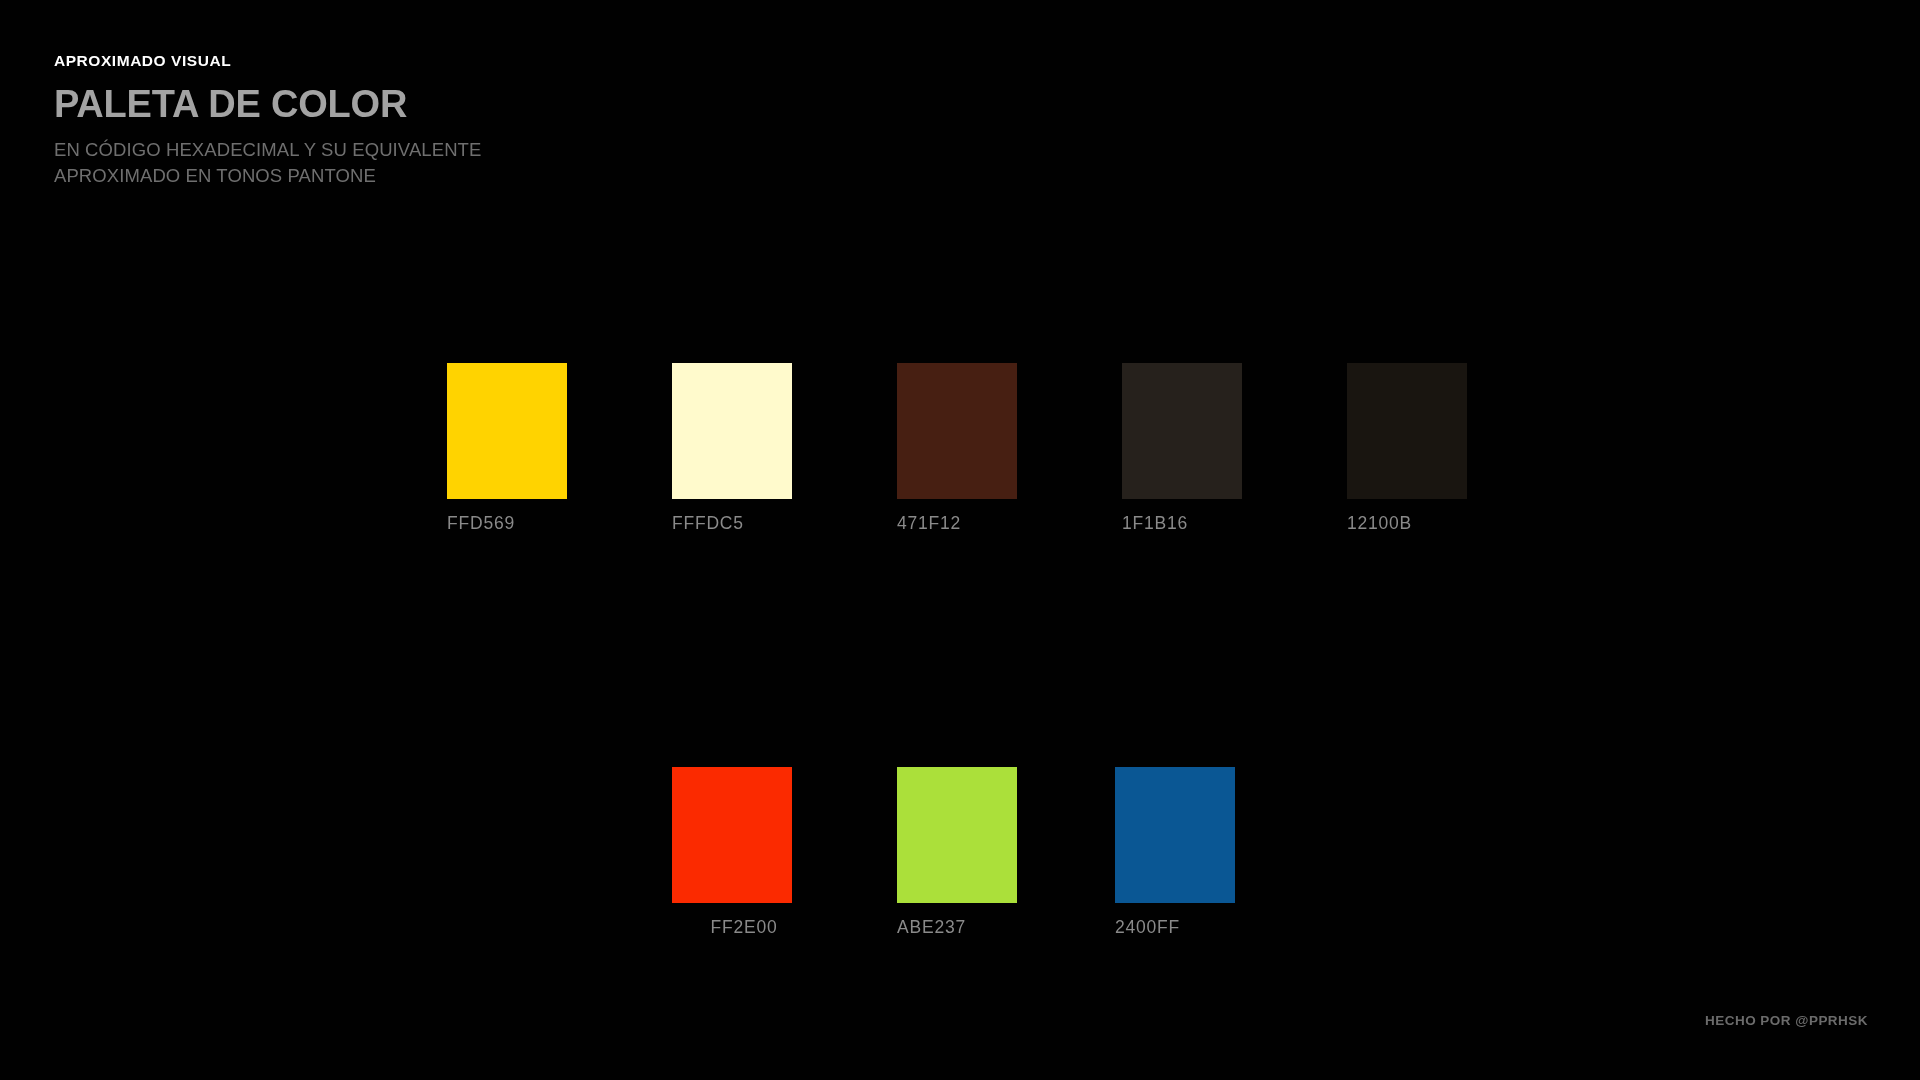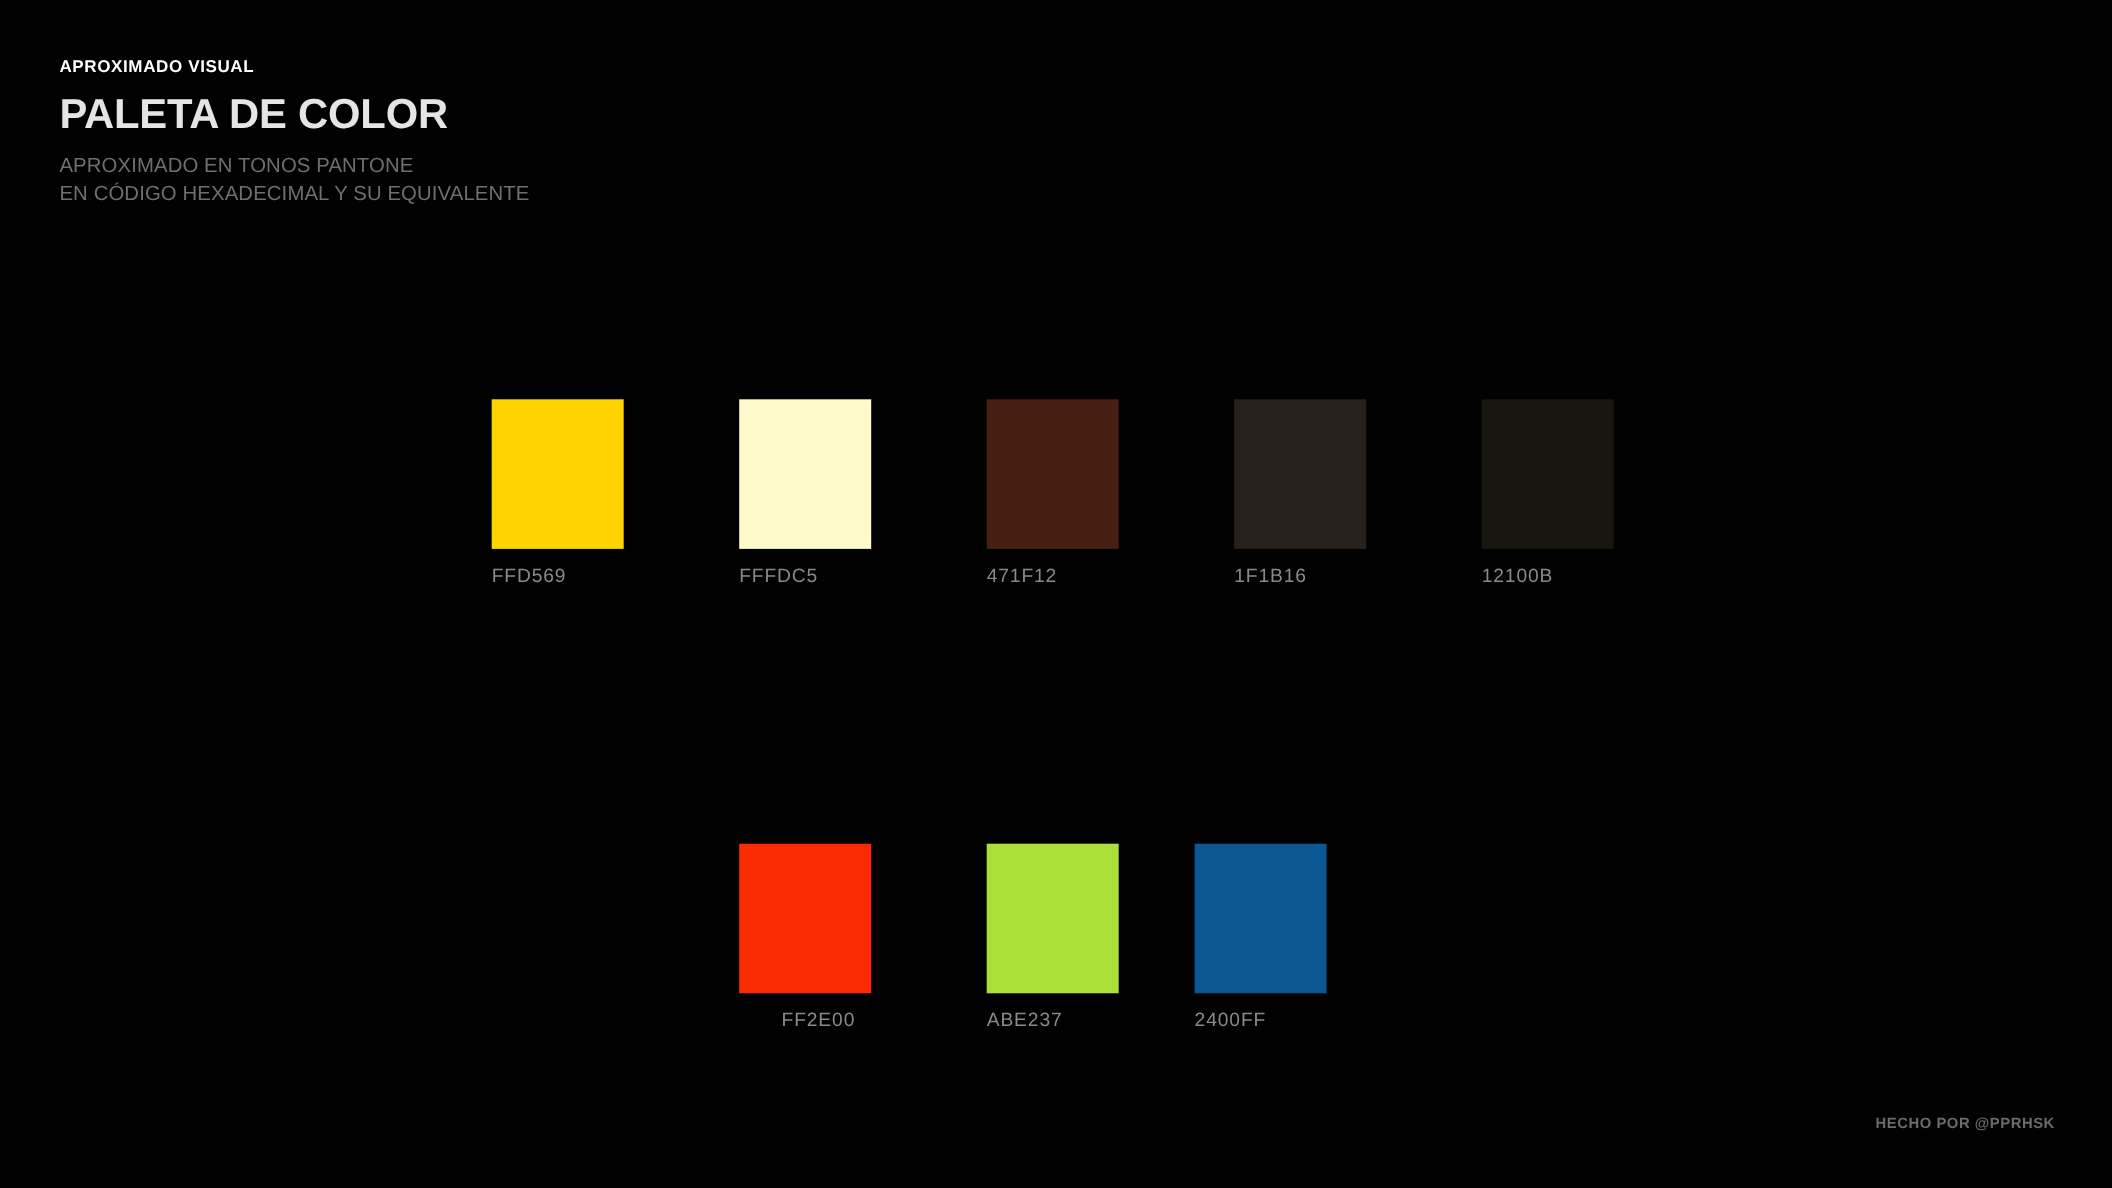"PALETA DE COLOR" .title { color: #e5e5e5 -> #a3a3a3 }
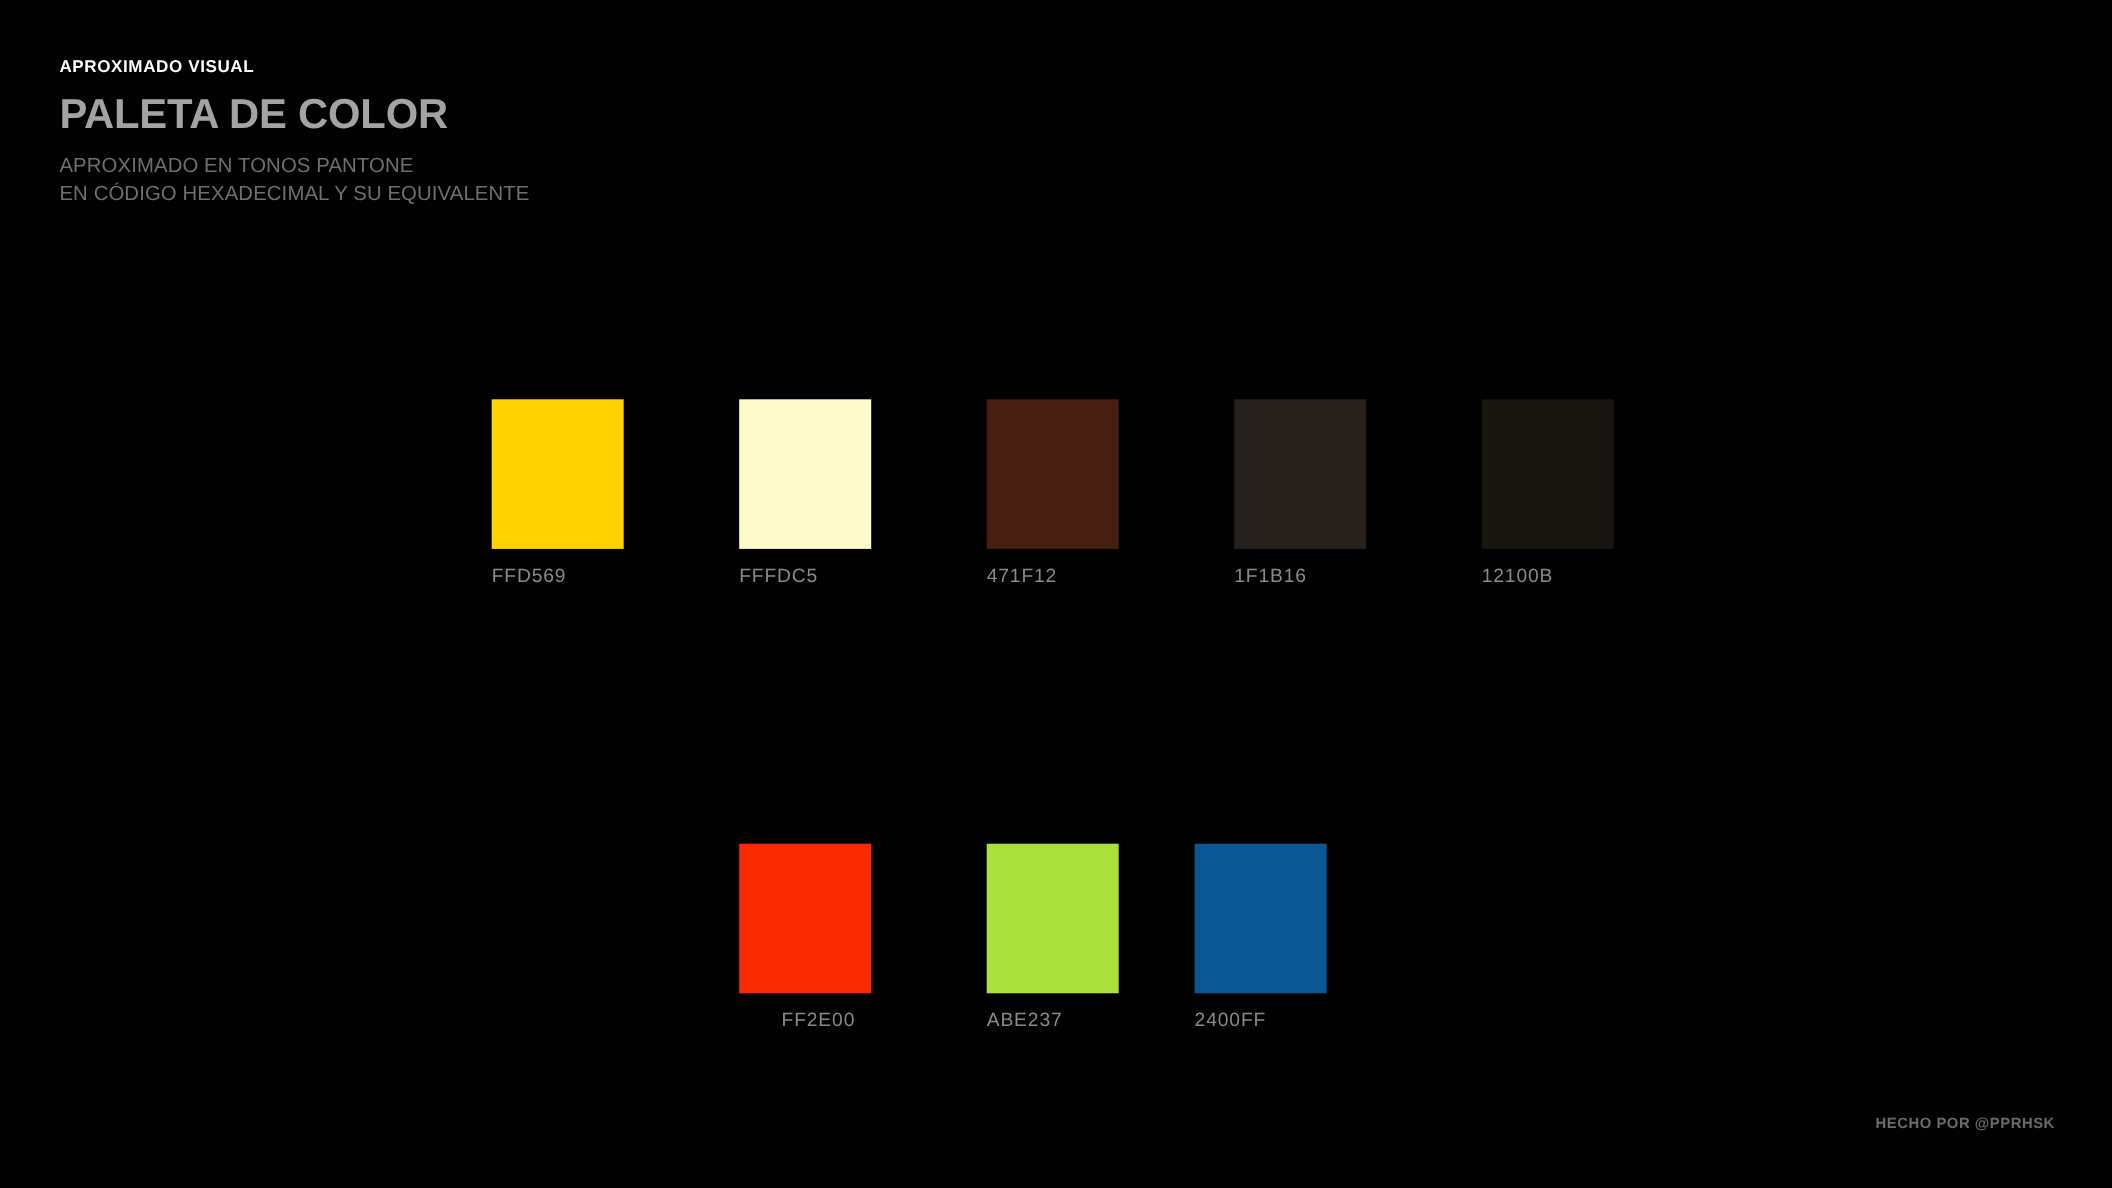"APROXIMADO EN TONOS PANTONE" span.sub-line { order: before "EN CÓDIGO HEXADECIMAL Y SU" -> after "EN CÓDIGO HEXADECIMAL Y SU" }
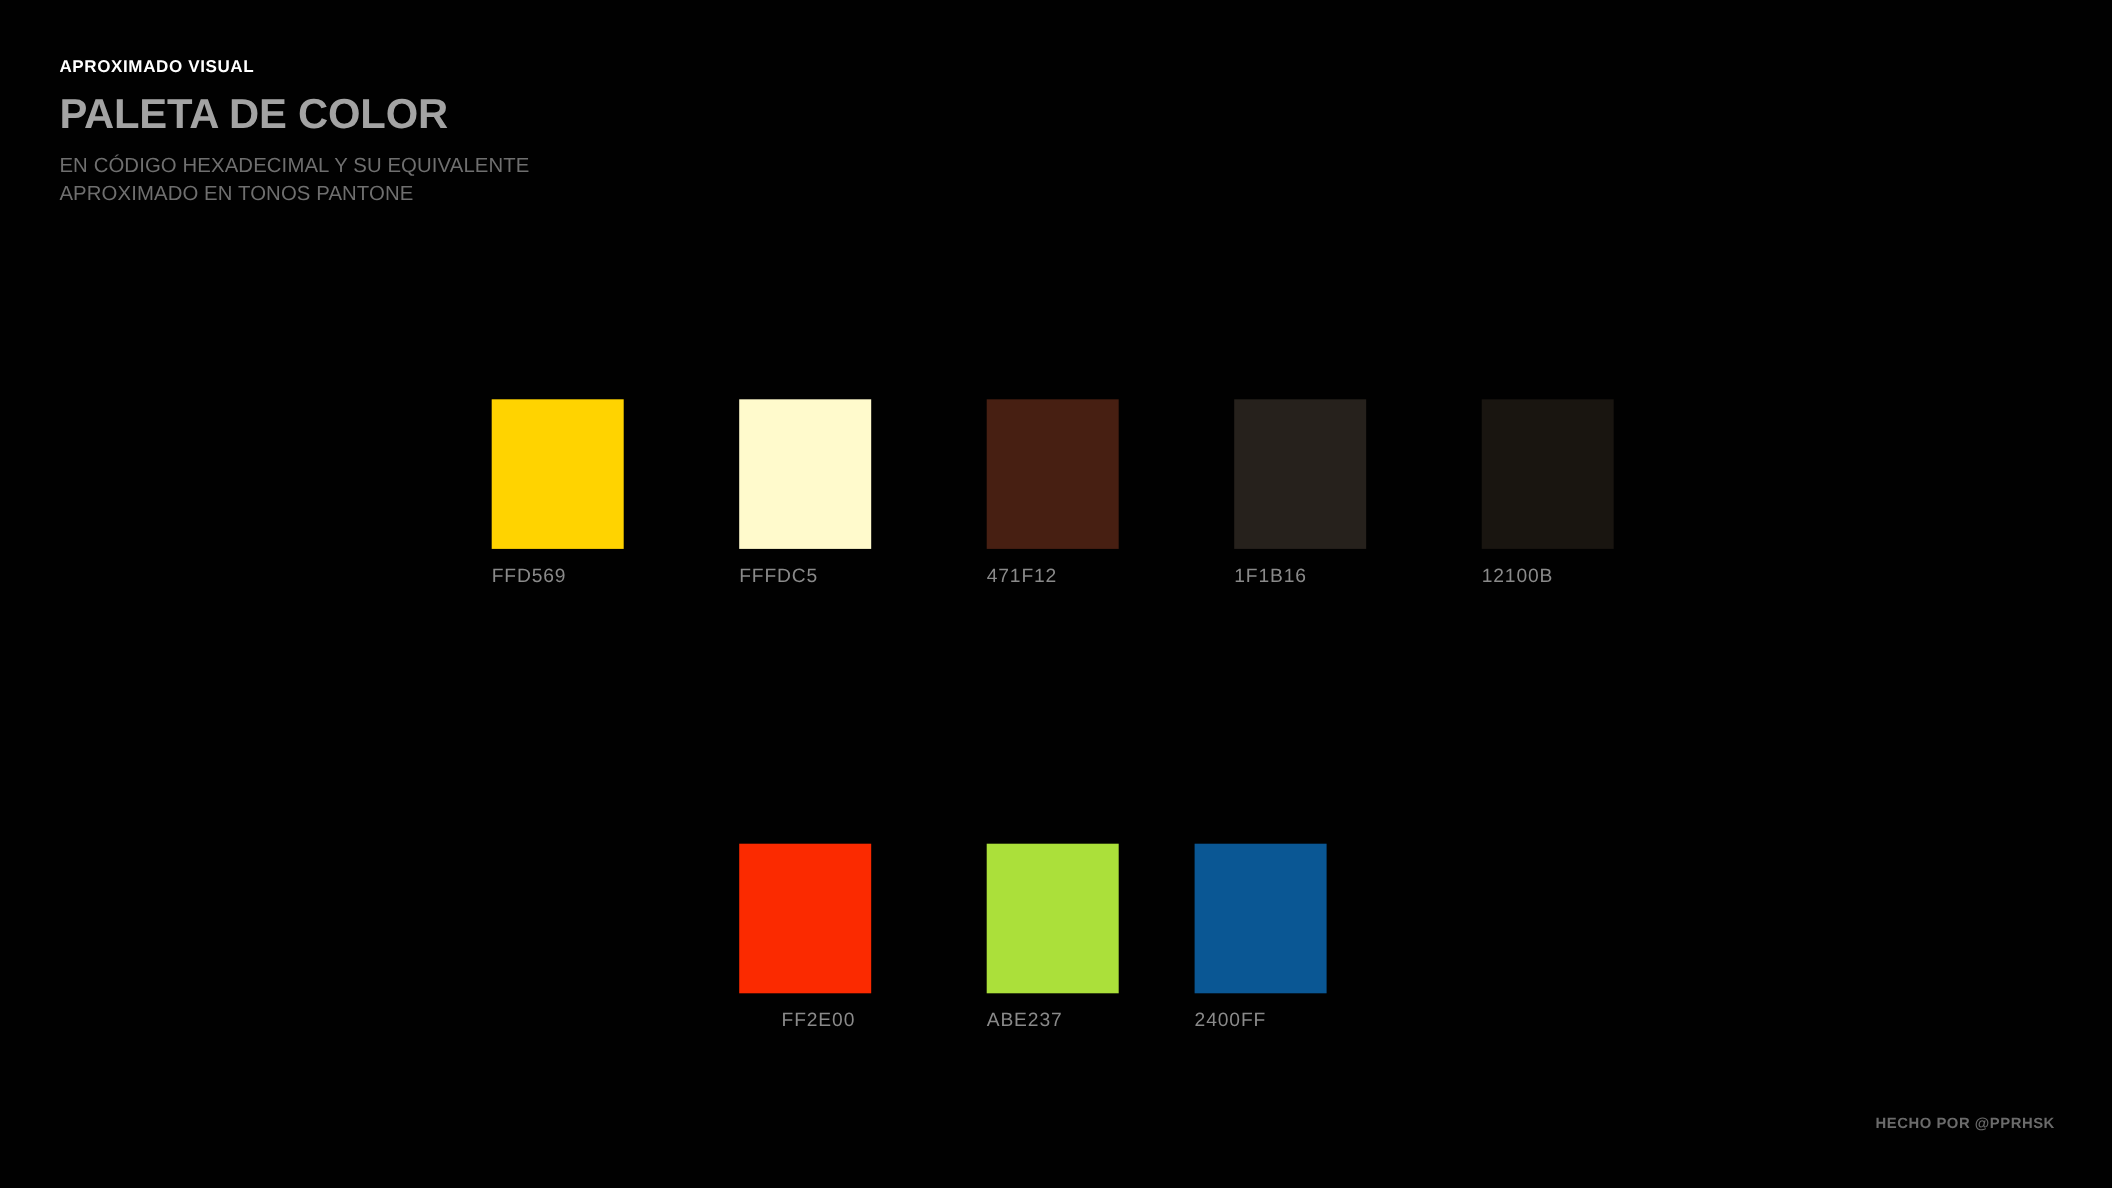"2400FF" div.swatch-cell { left: 639px -> 668px }
